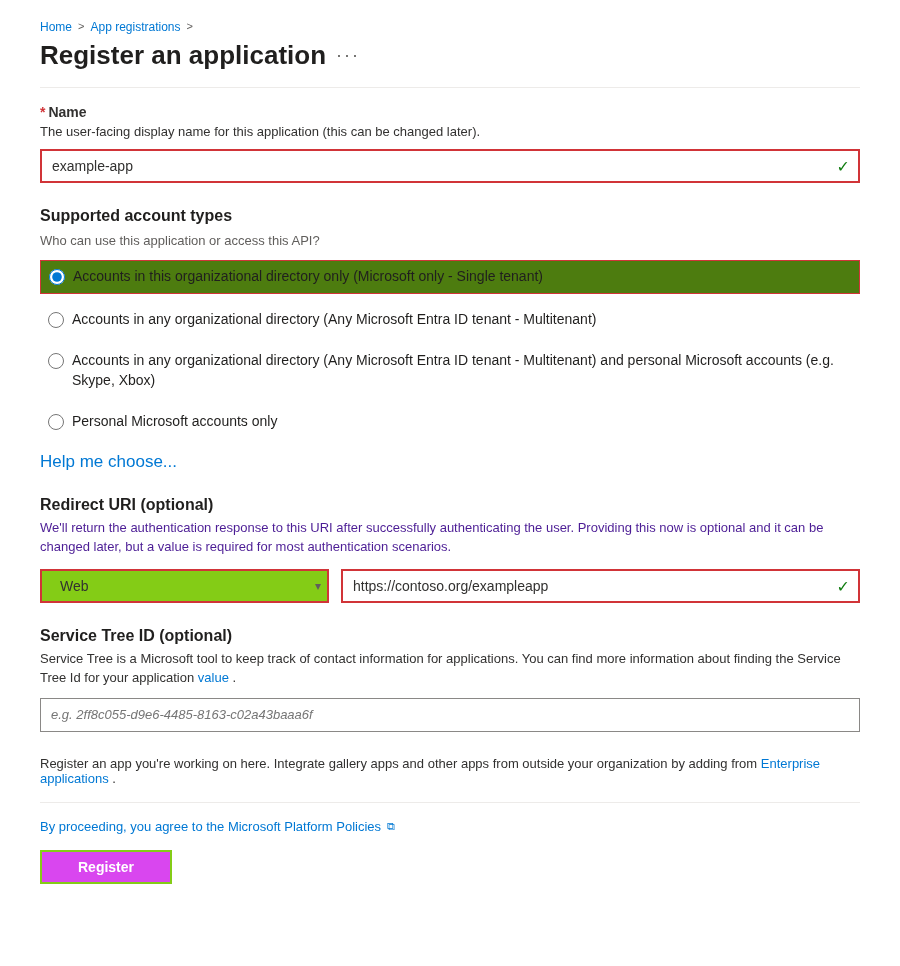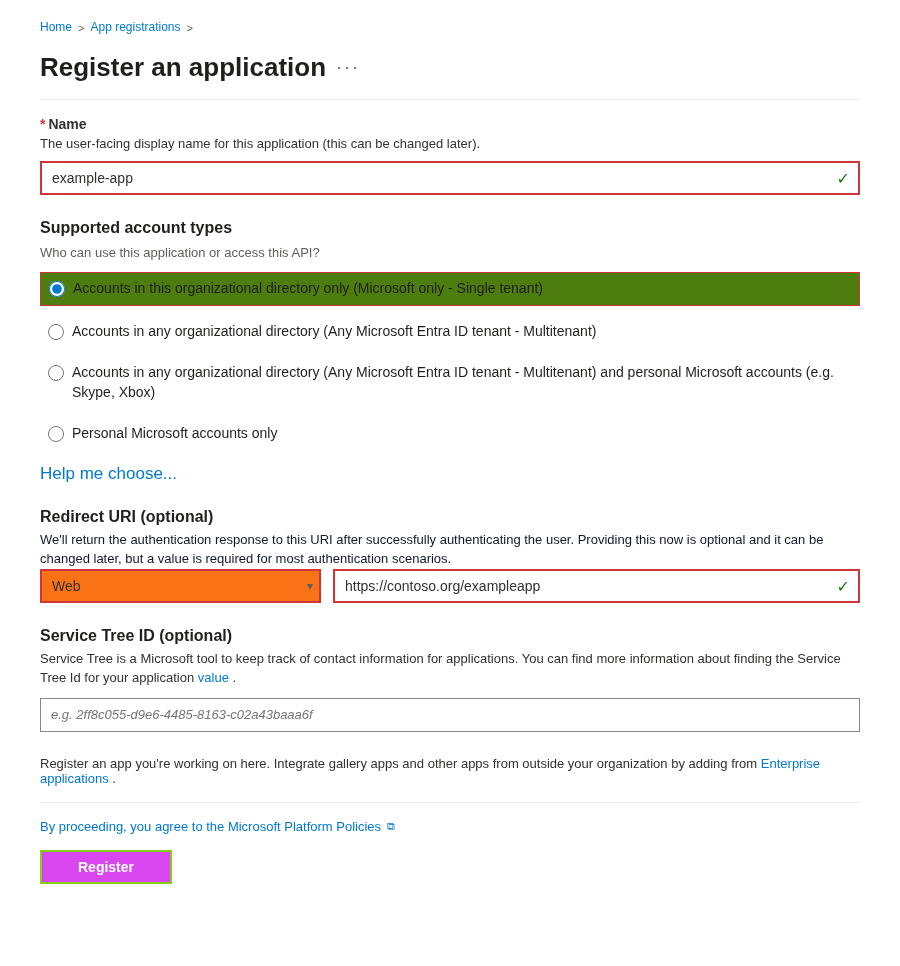"Home" .breadcrumb { align-items: flex-end -> flex-start; margin-bottom: 18px -> 6px }
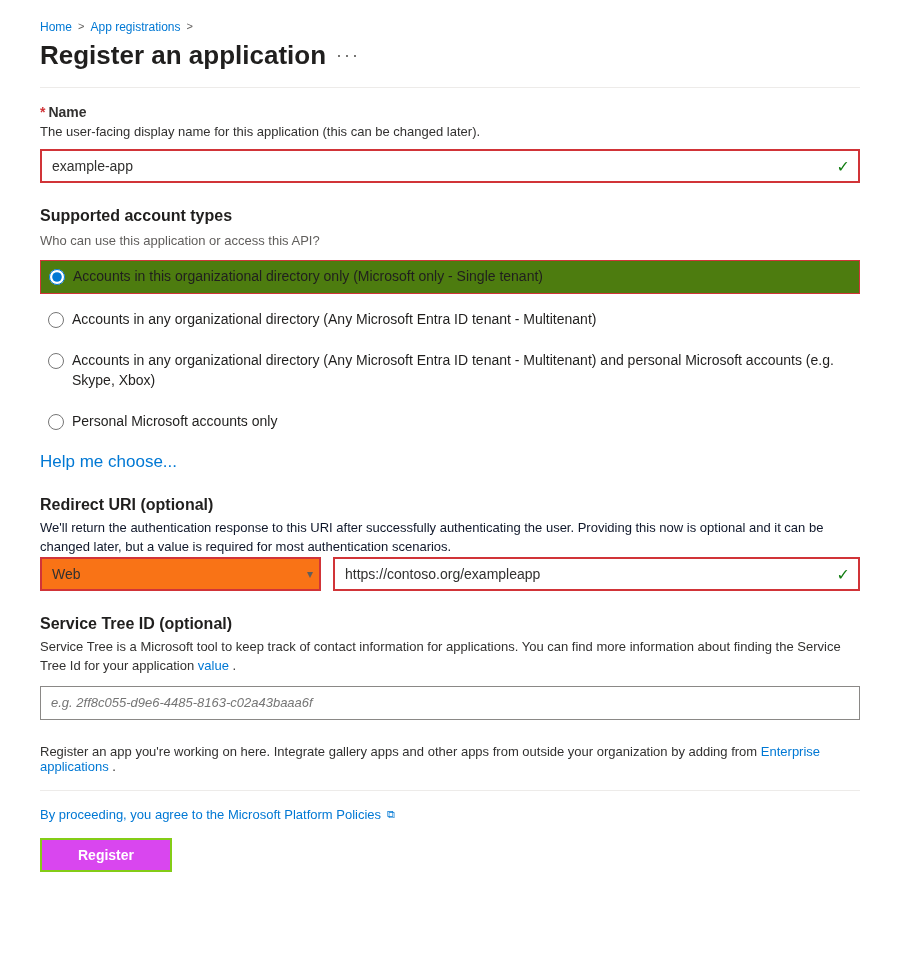"We'll return the authentication response" .redirect-desc { color: #0f172a -> #4c1d95; margin-bottom: 0 -> 12px }
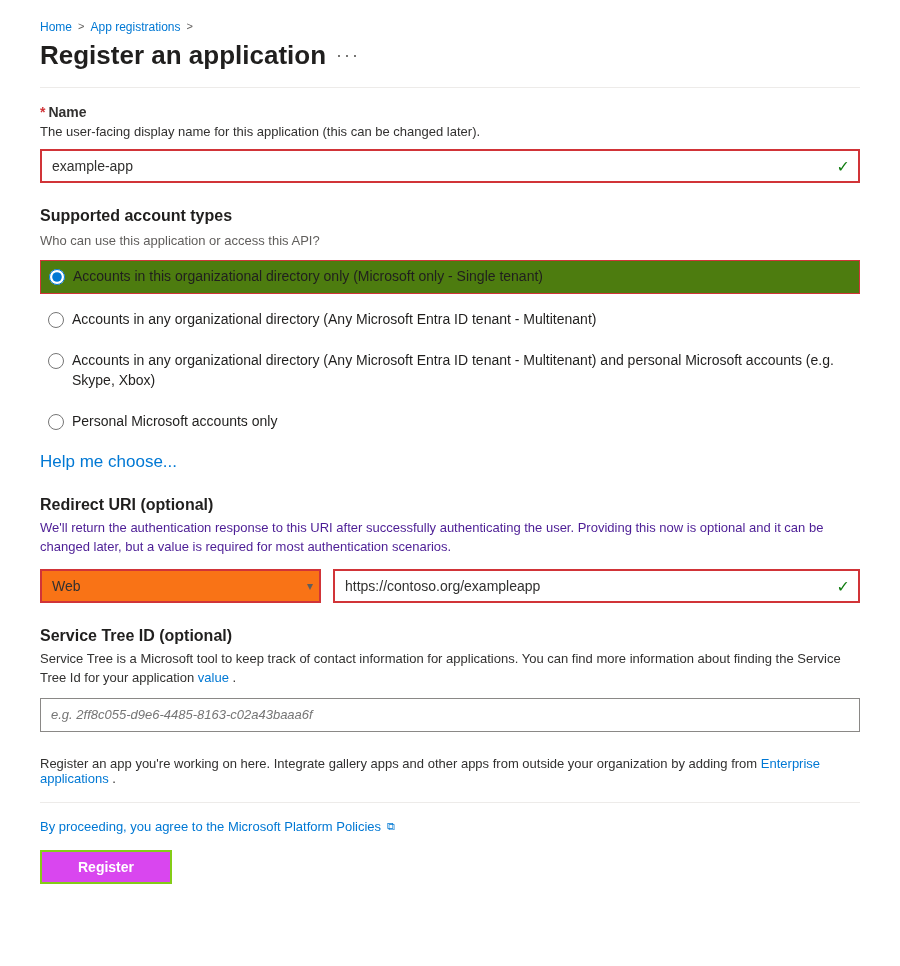"Web" .select-wrapper select { background: #f97316 -> #84cc16; padding: 4px 30px 4px 10px -> 4px 30px 4px 18px }
